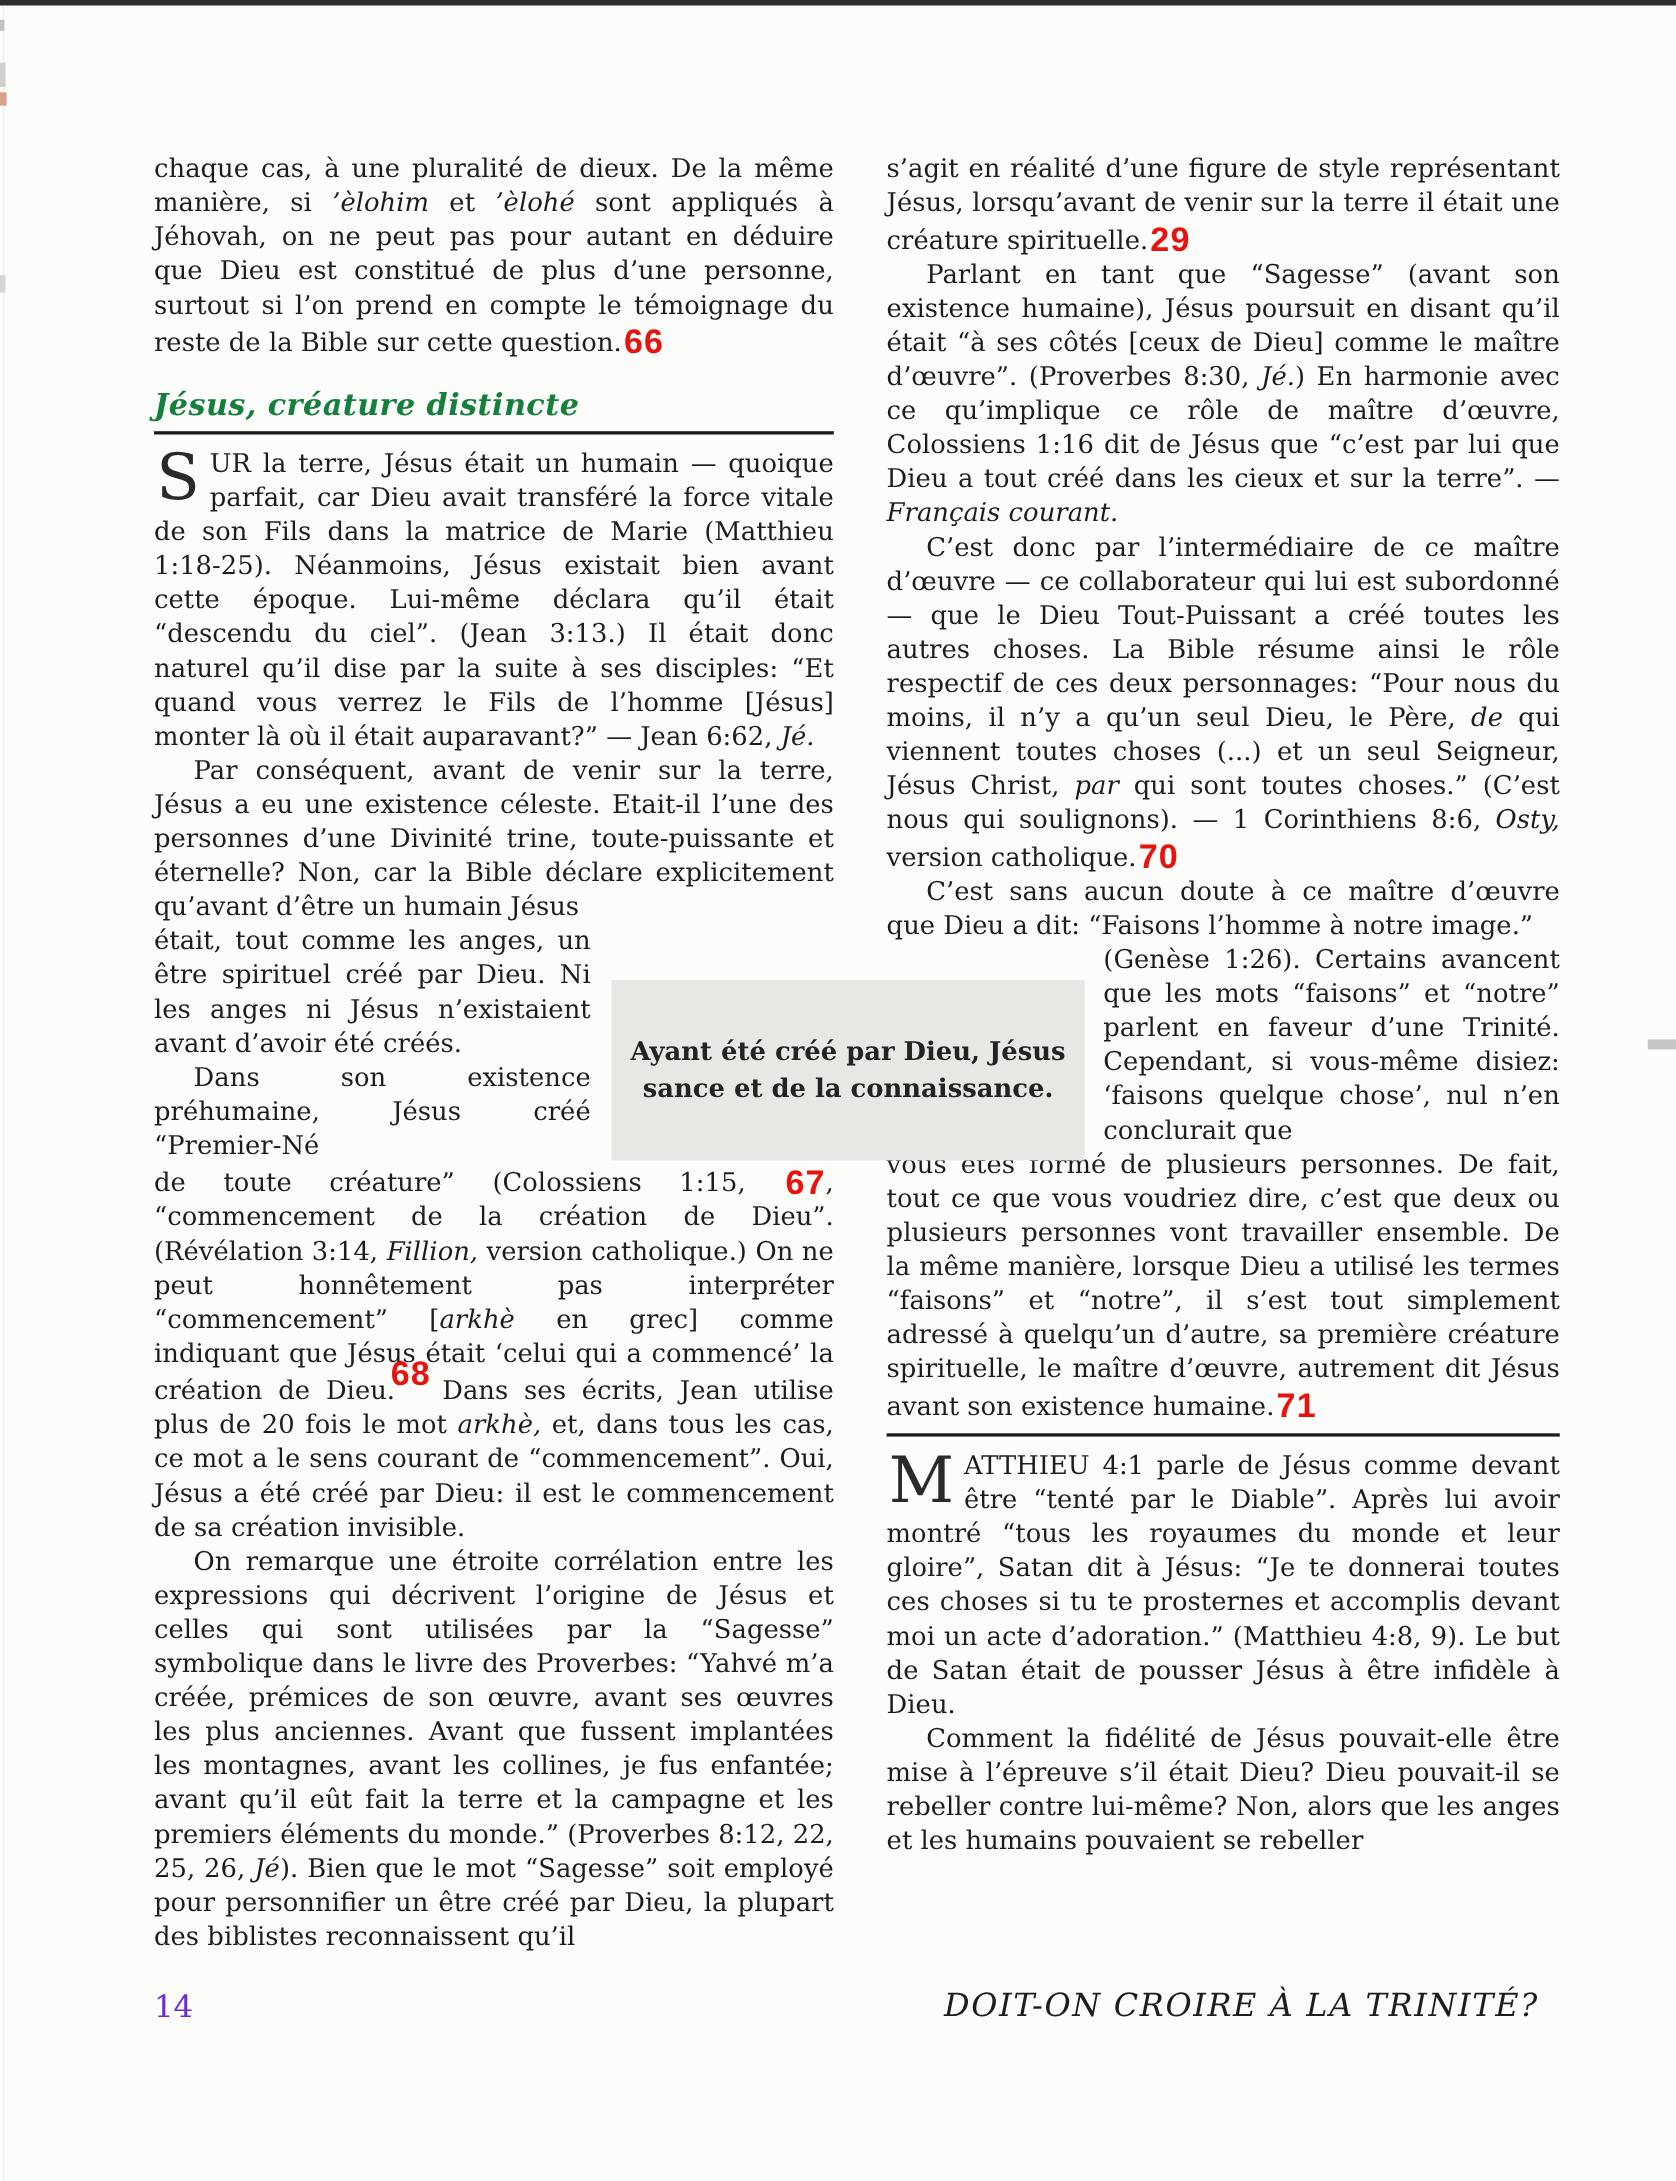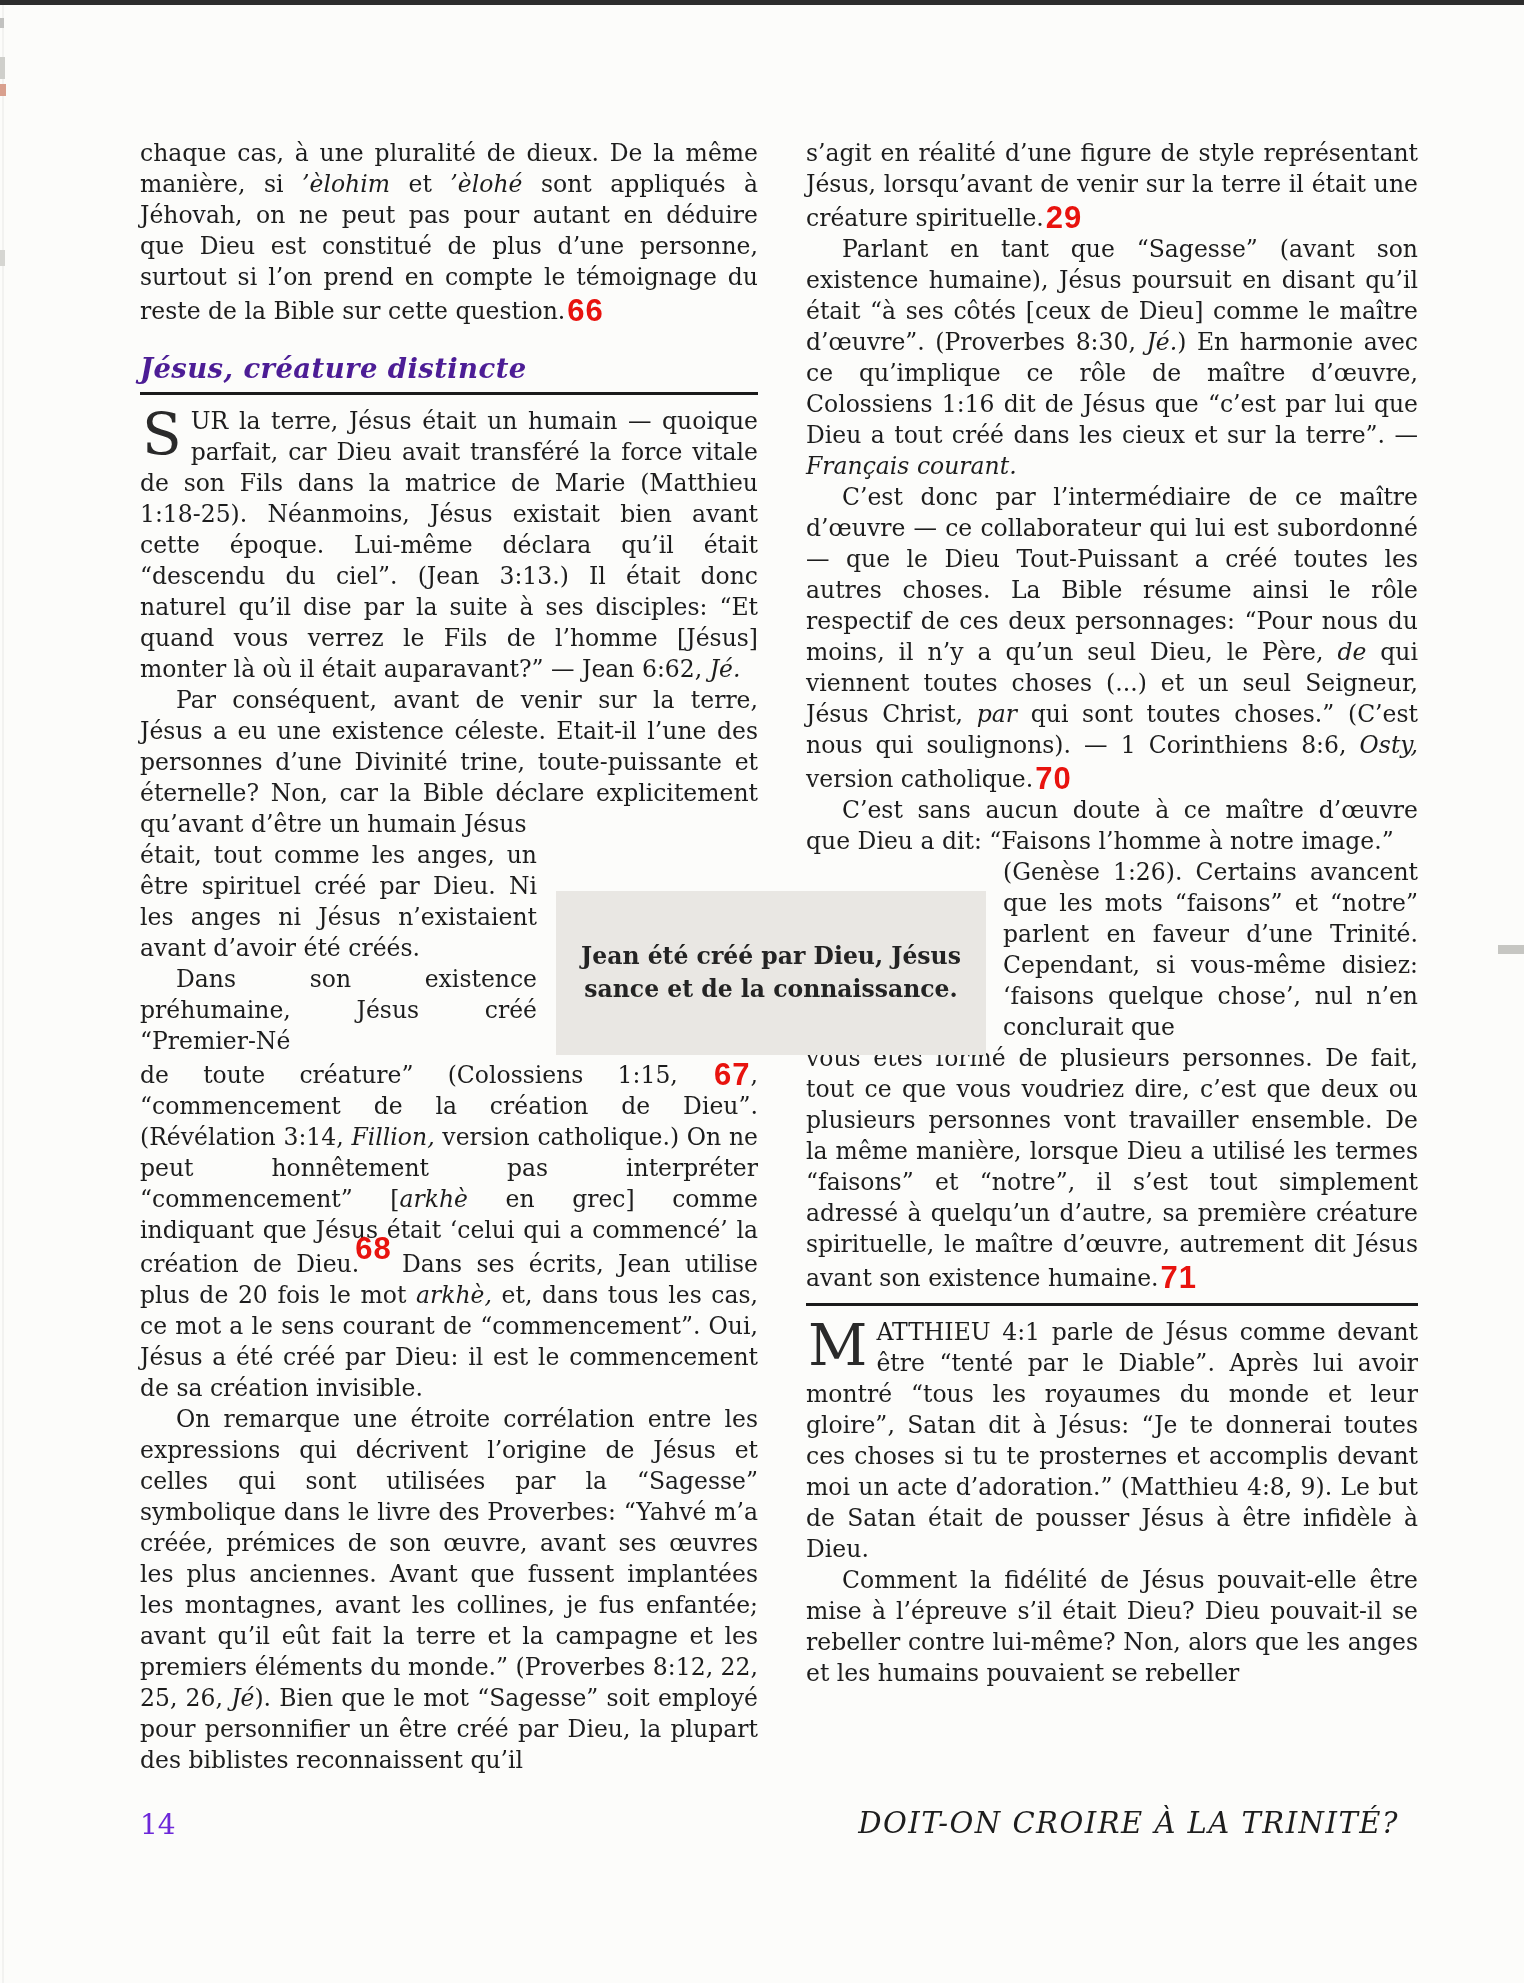"Jésus, créature distincte" h2.subhead { color: #4c1d95 -> #15803d }
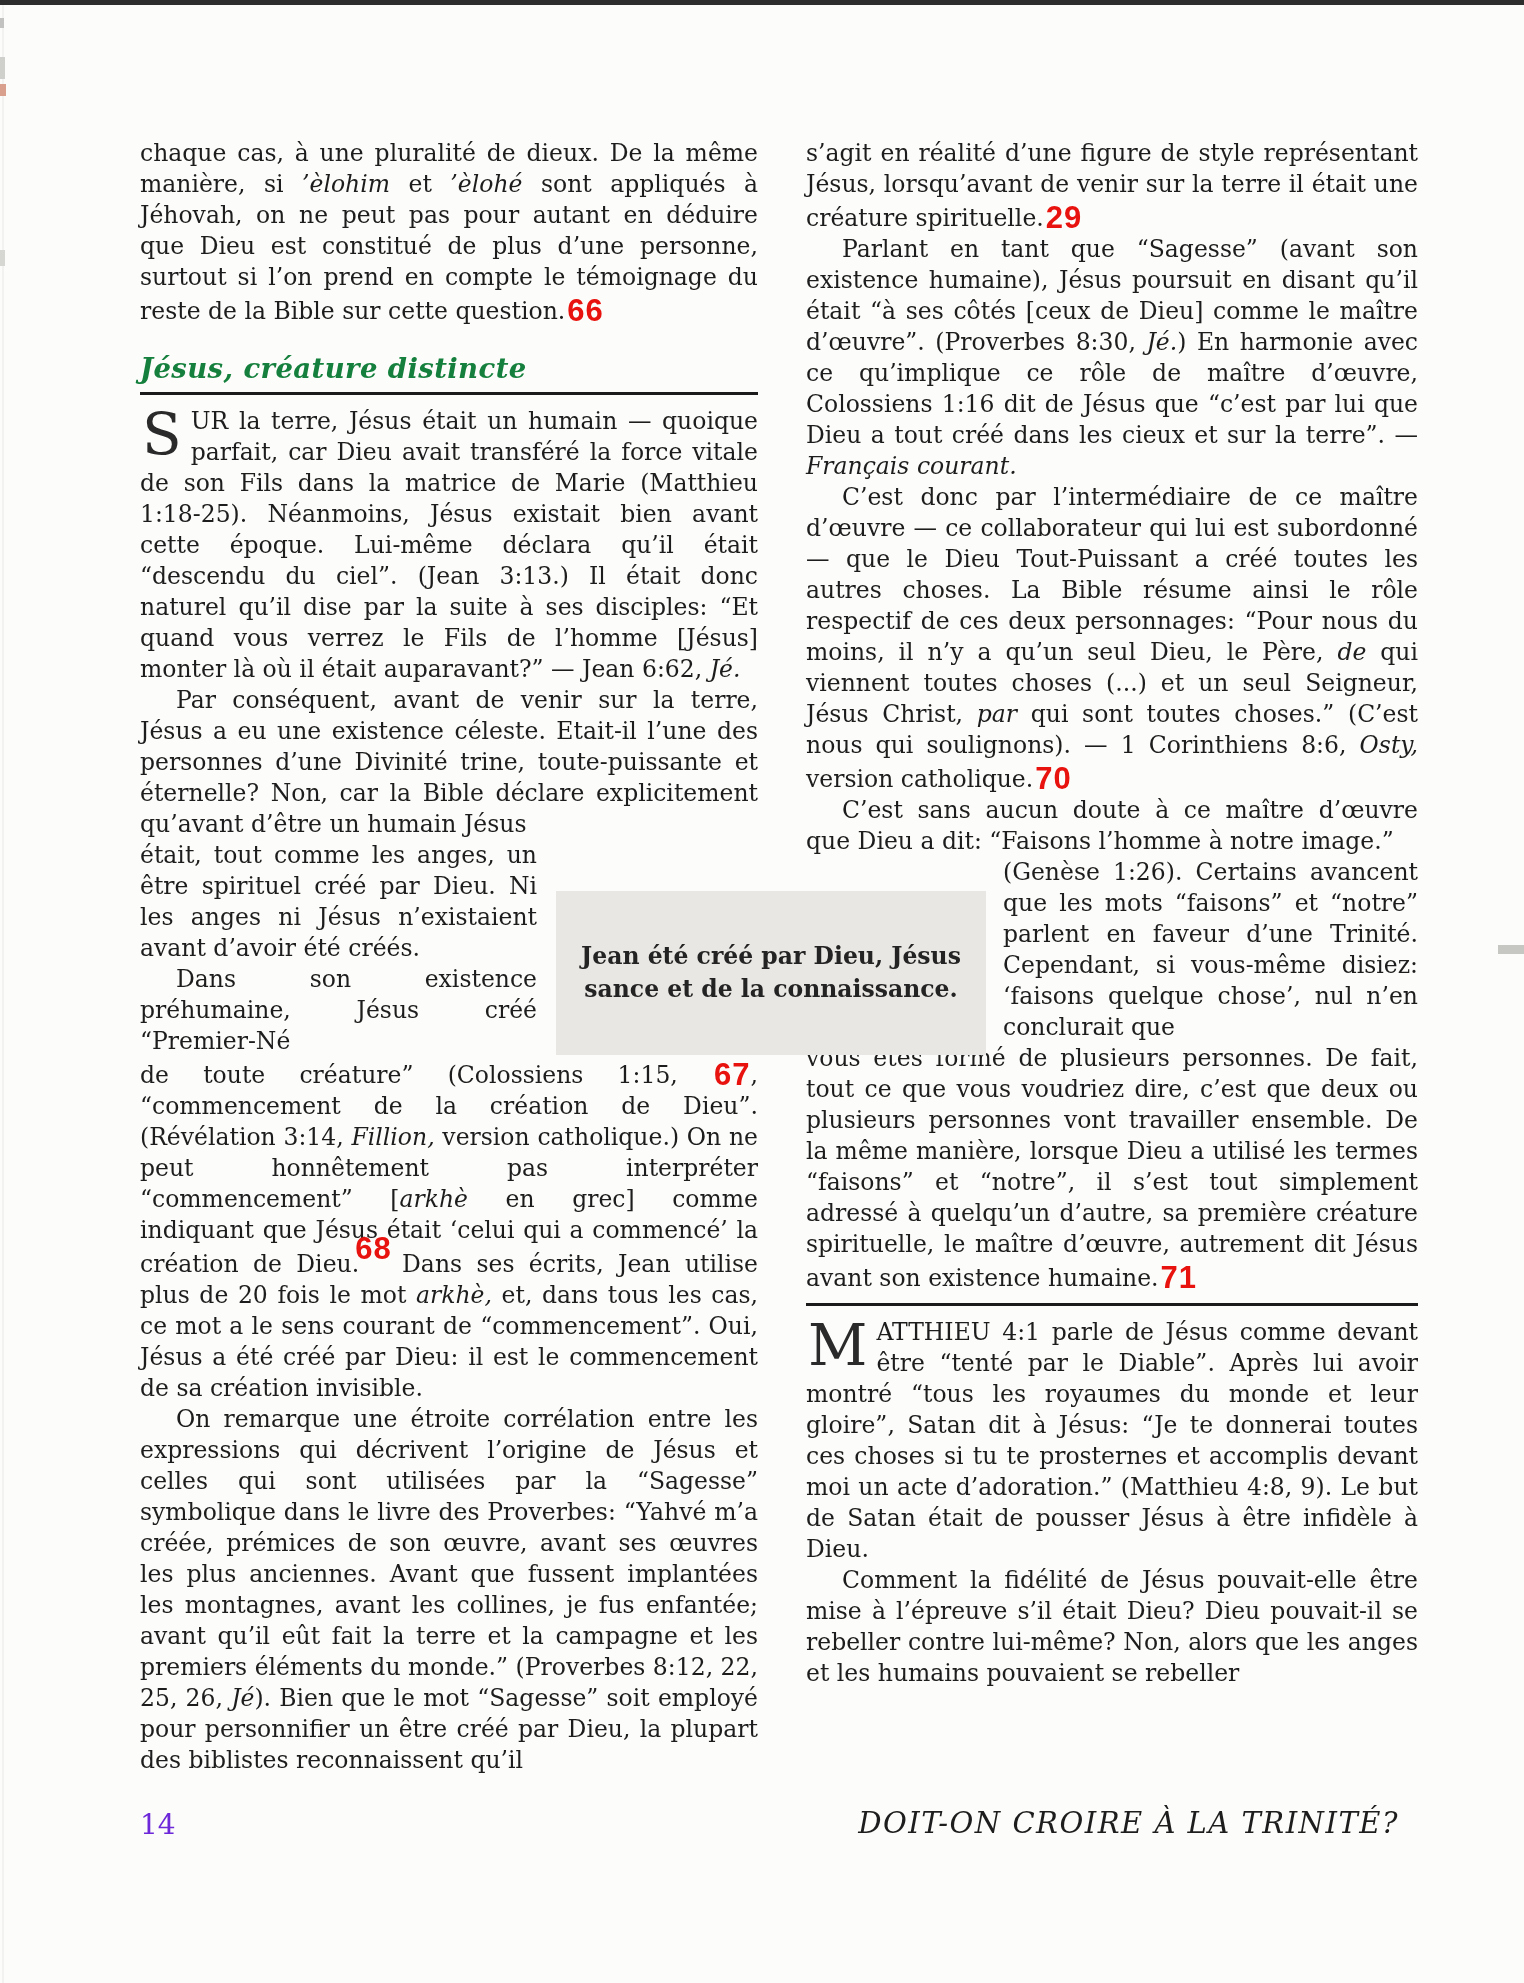"Jean été créé par Dieu," div.ql { text: Jean -> Ayant }
